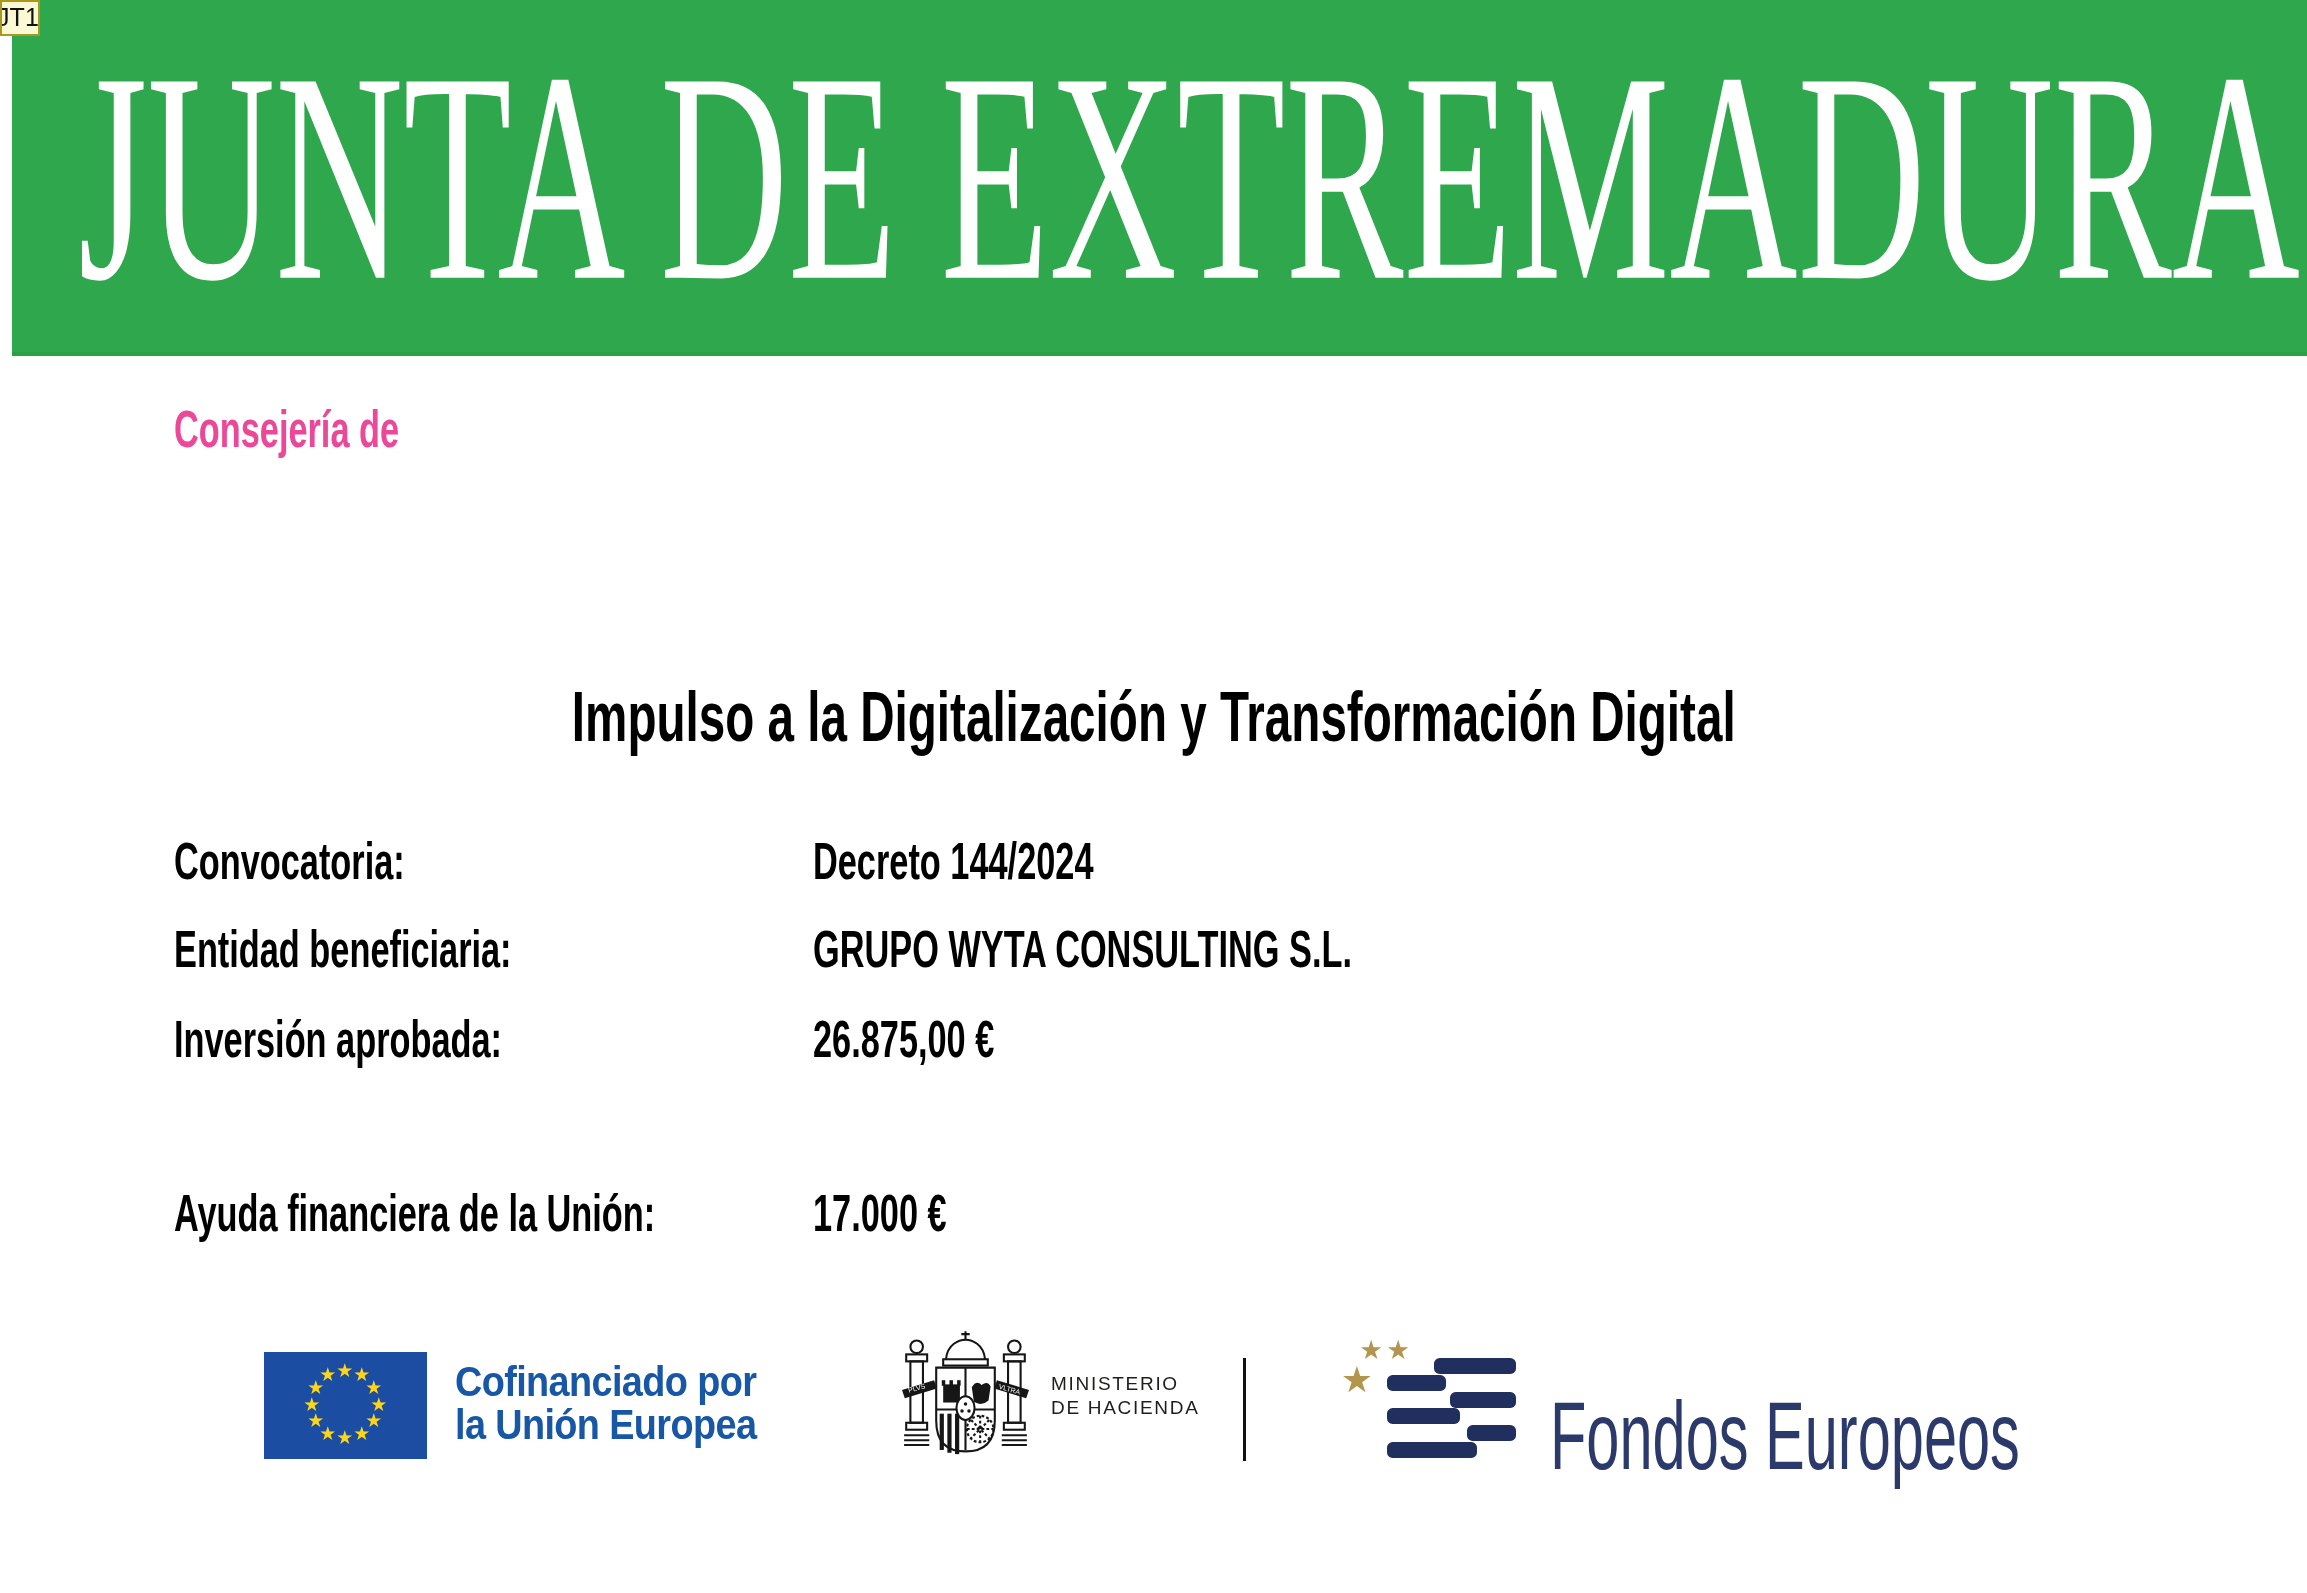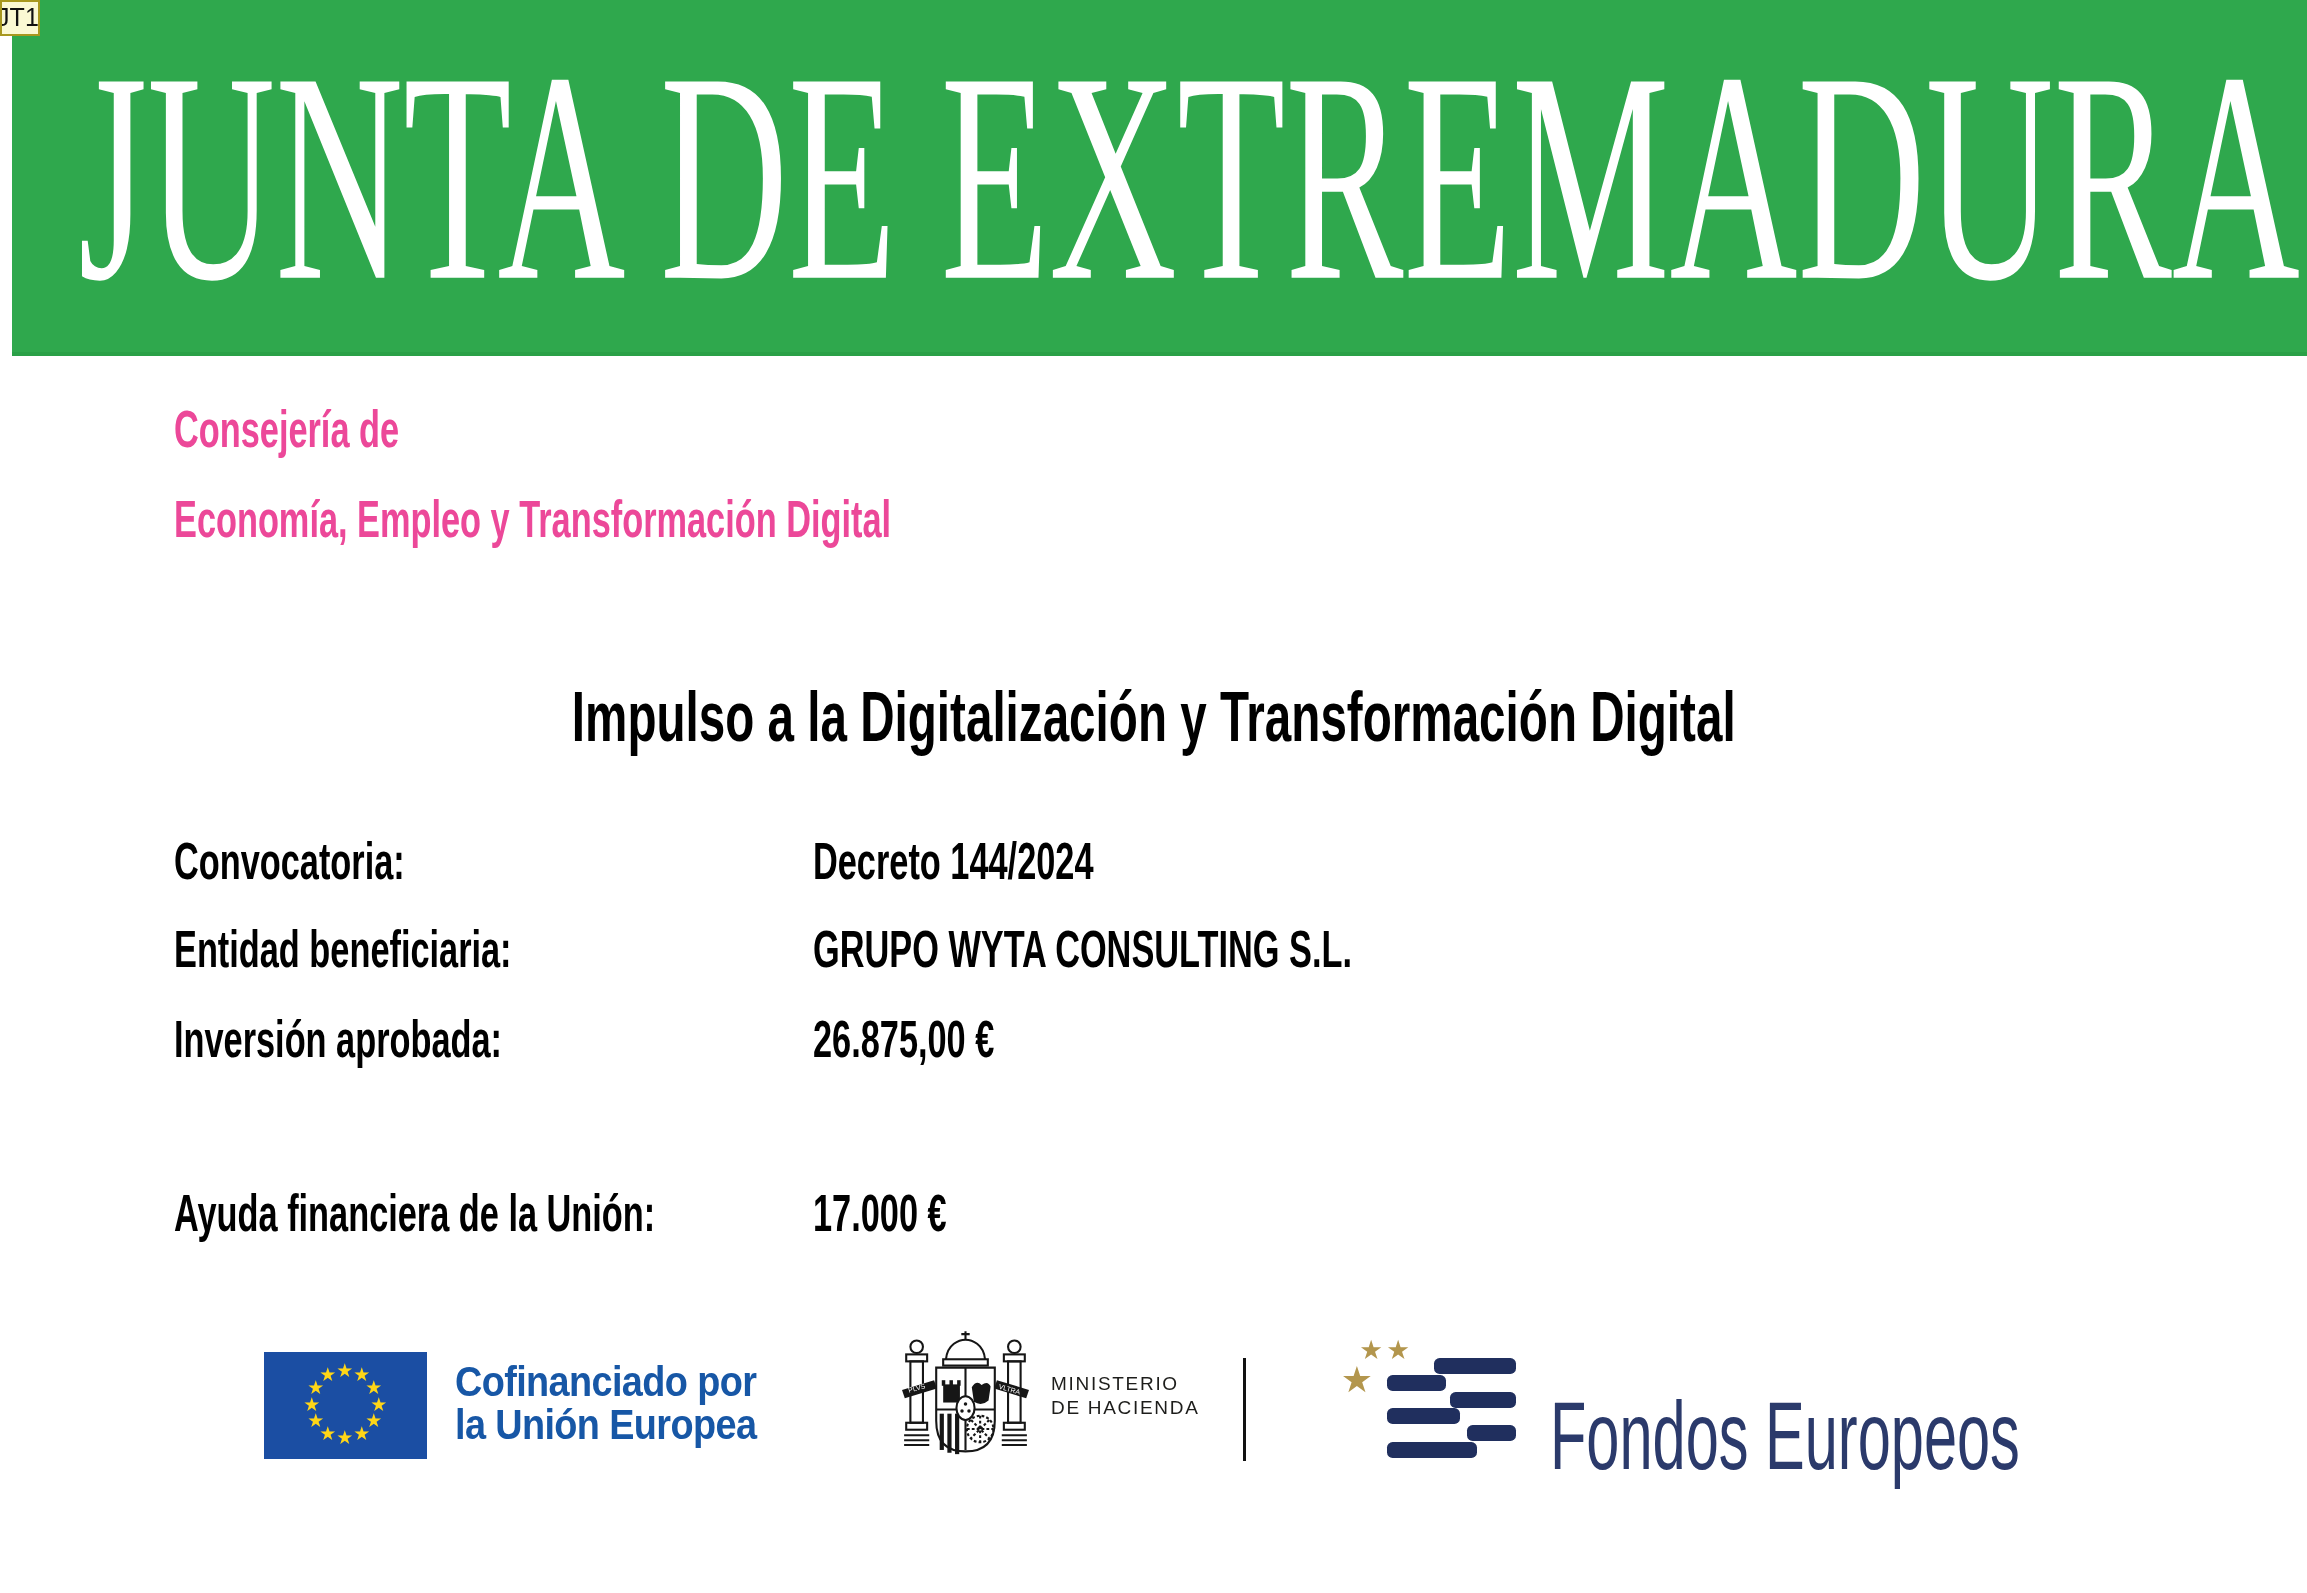"Economía, Empleo y Transformación" div.dept-line { html: <div> <span>Economía, Empleo y Transformación Digital</span> </div> -> none }
